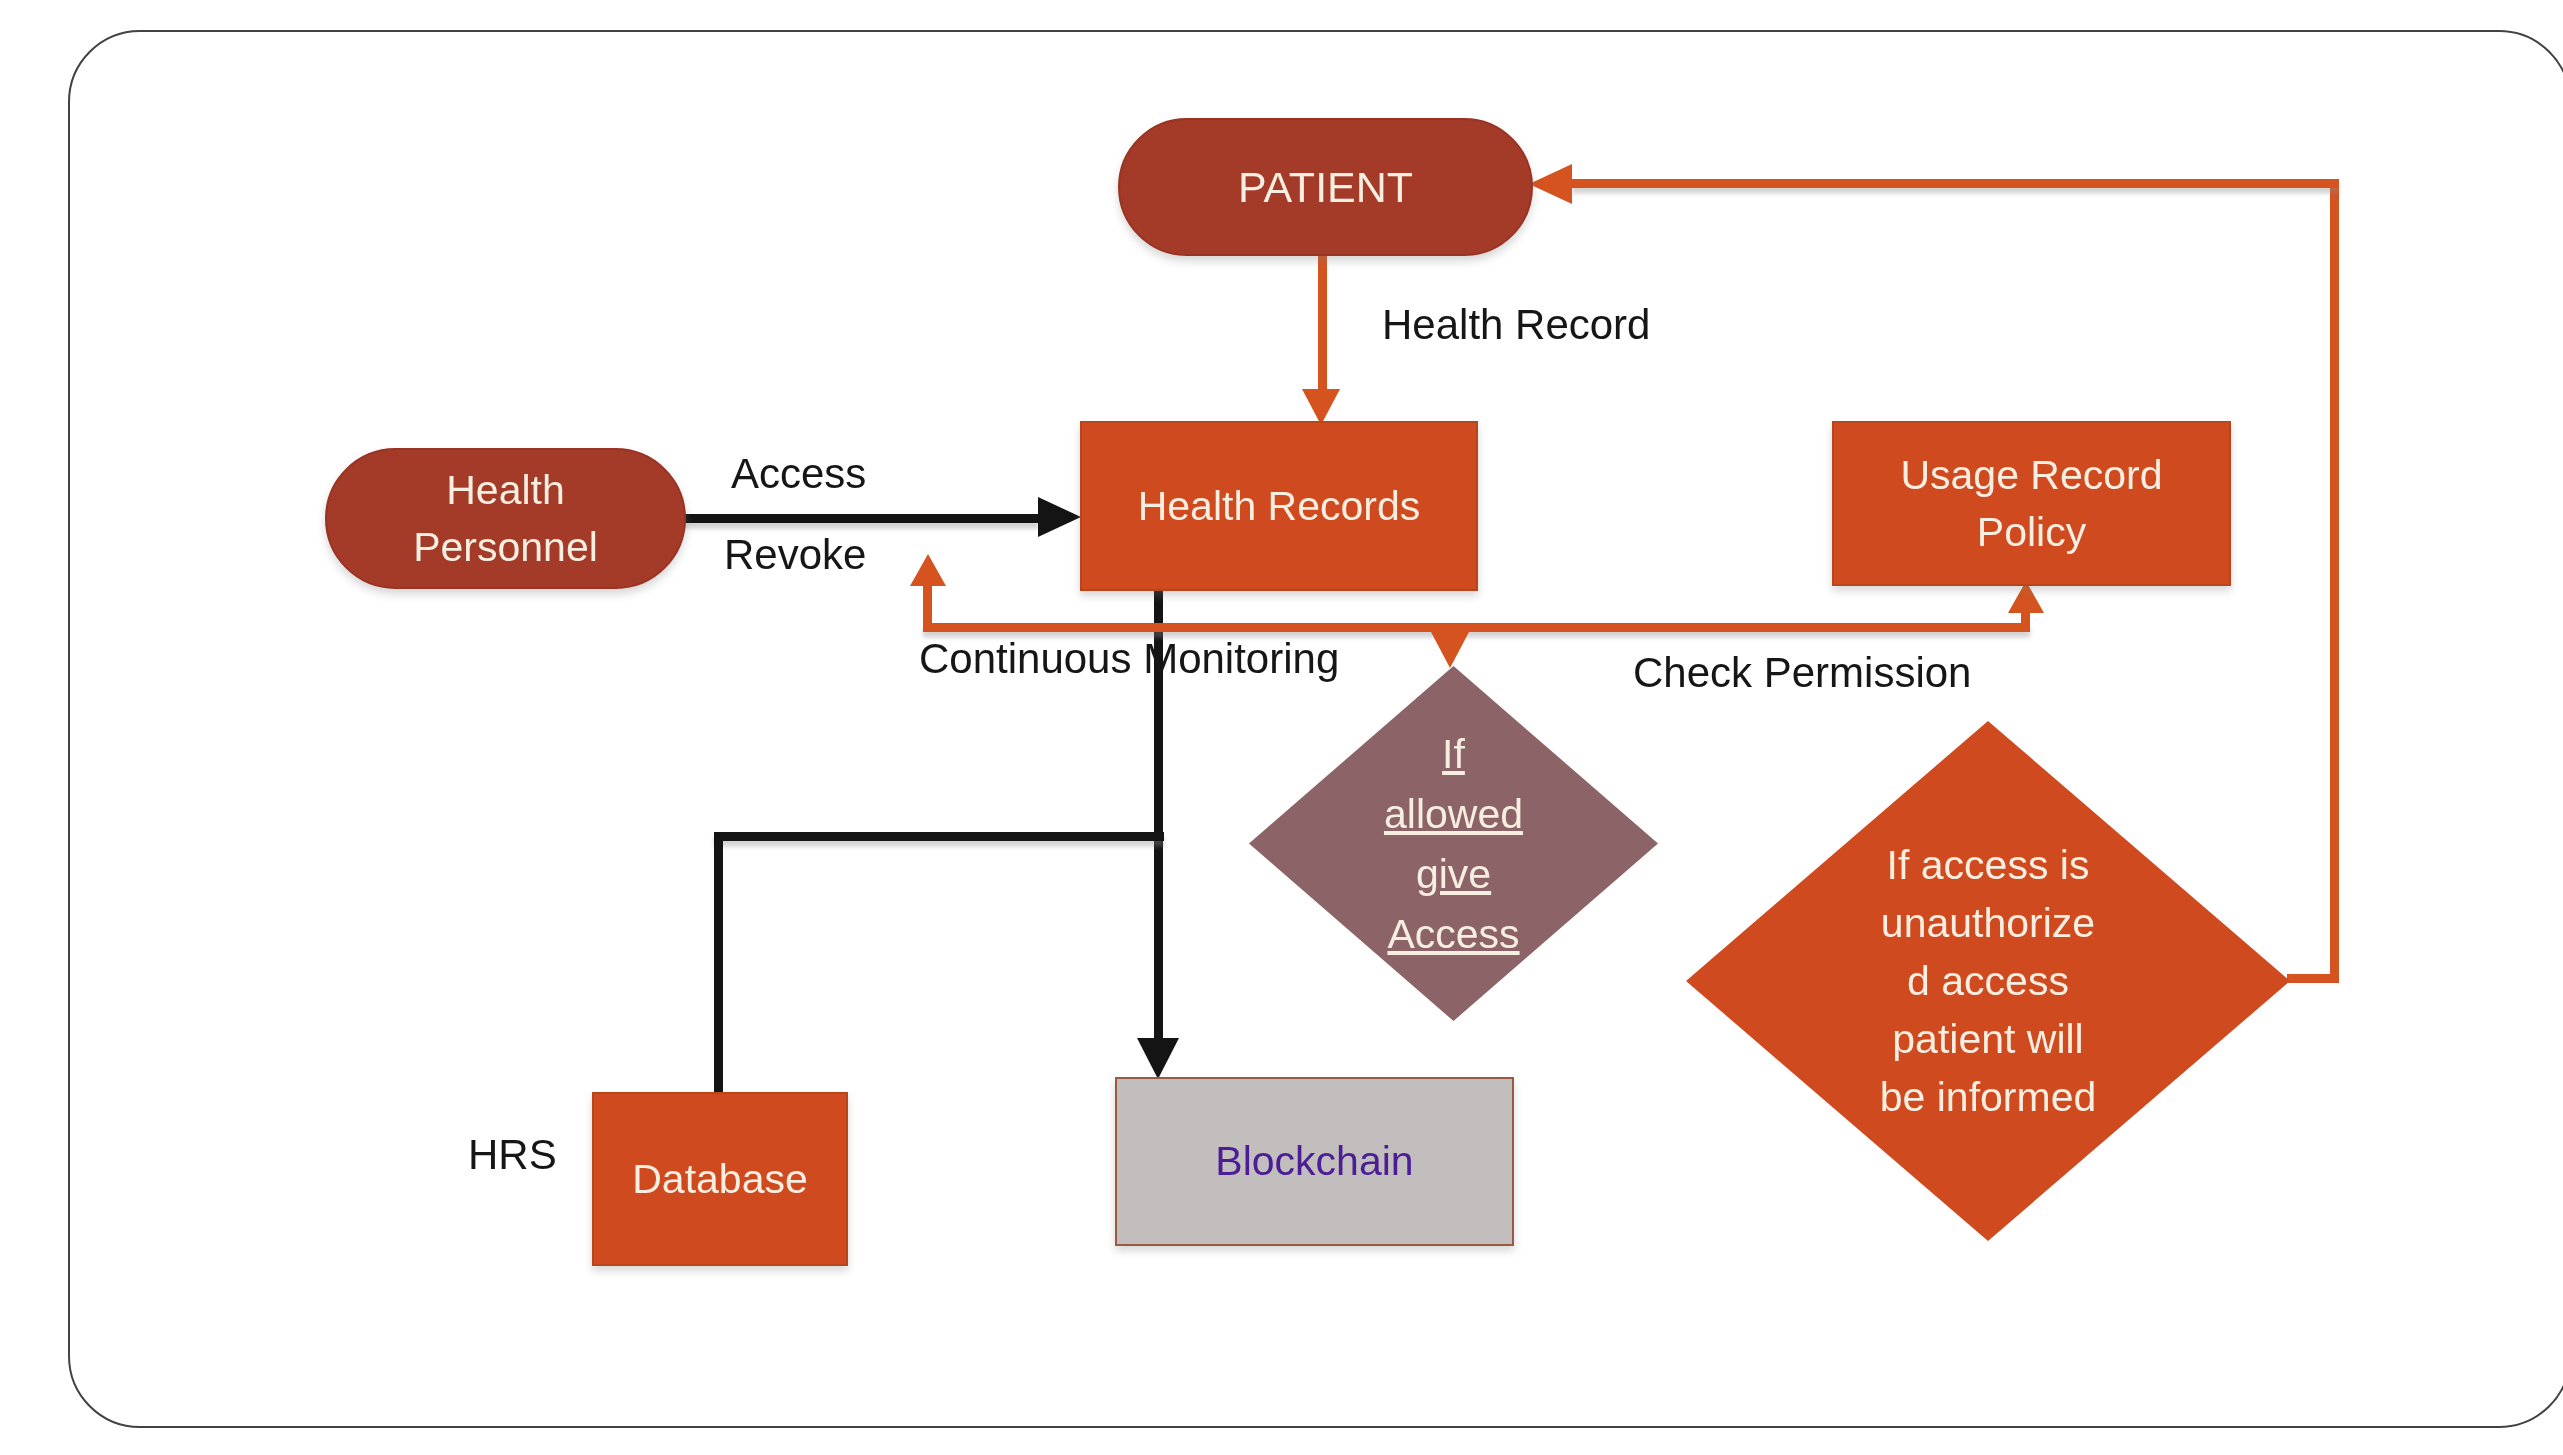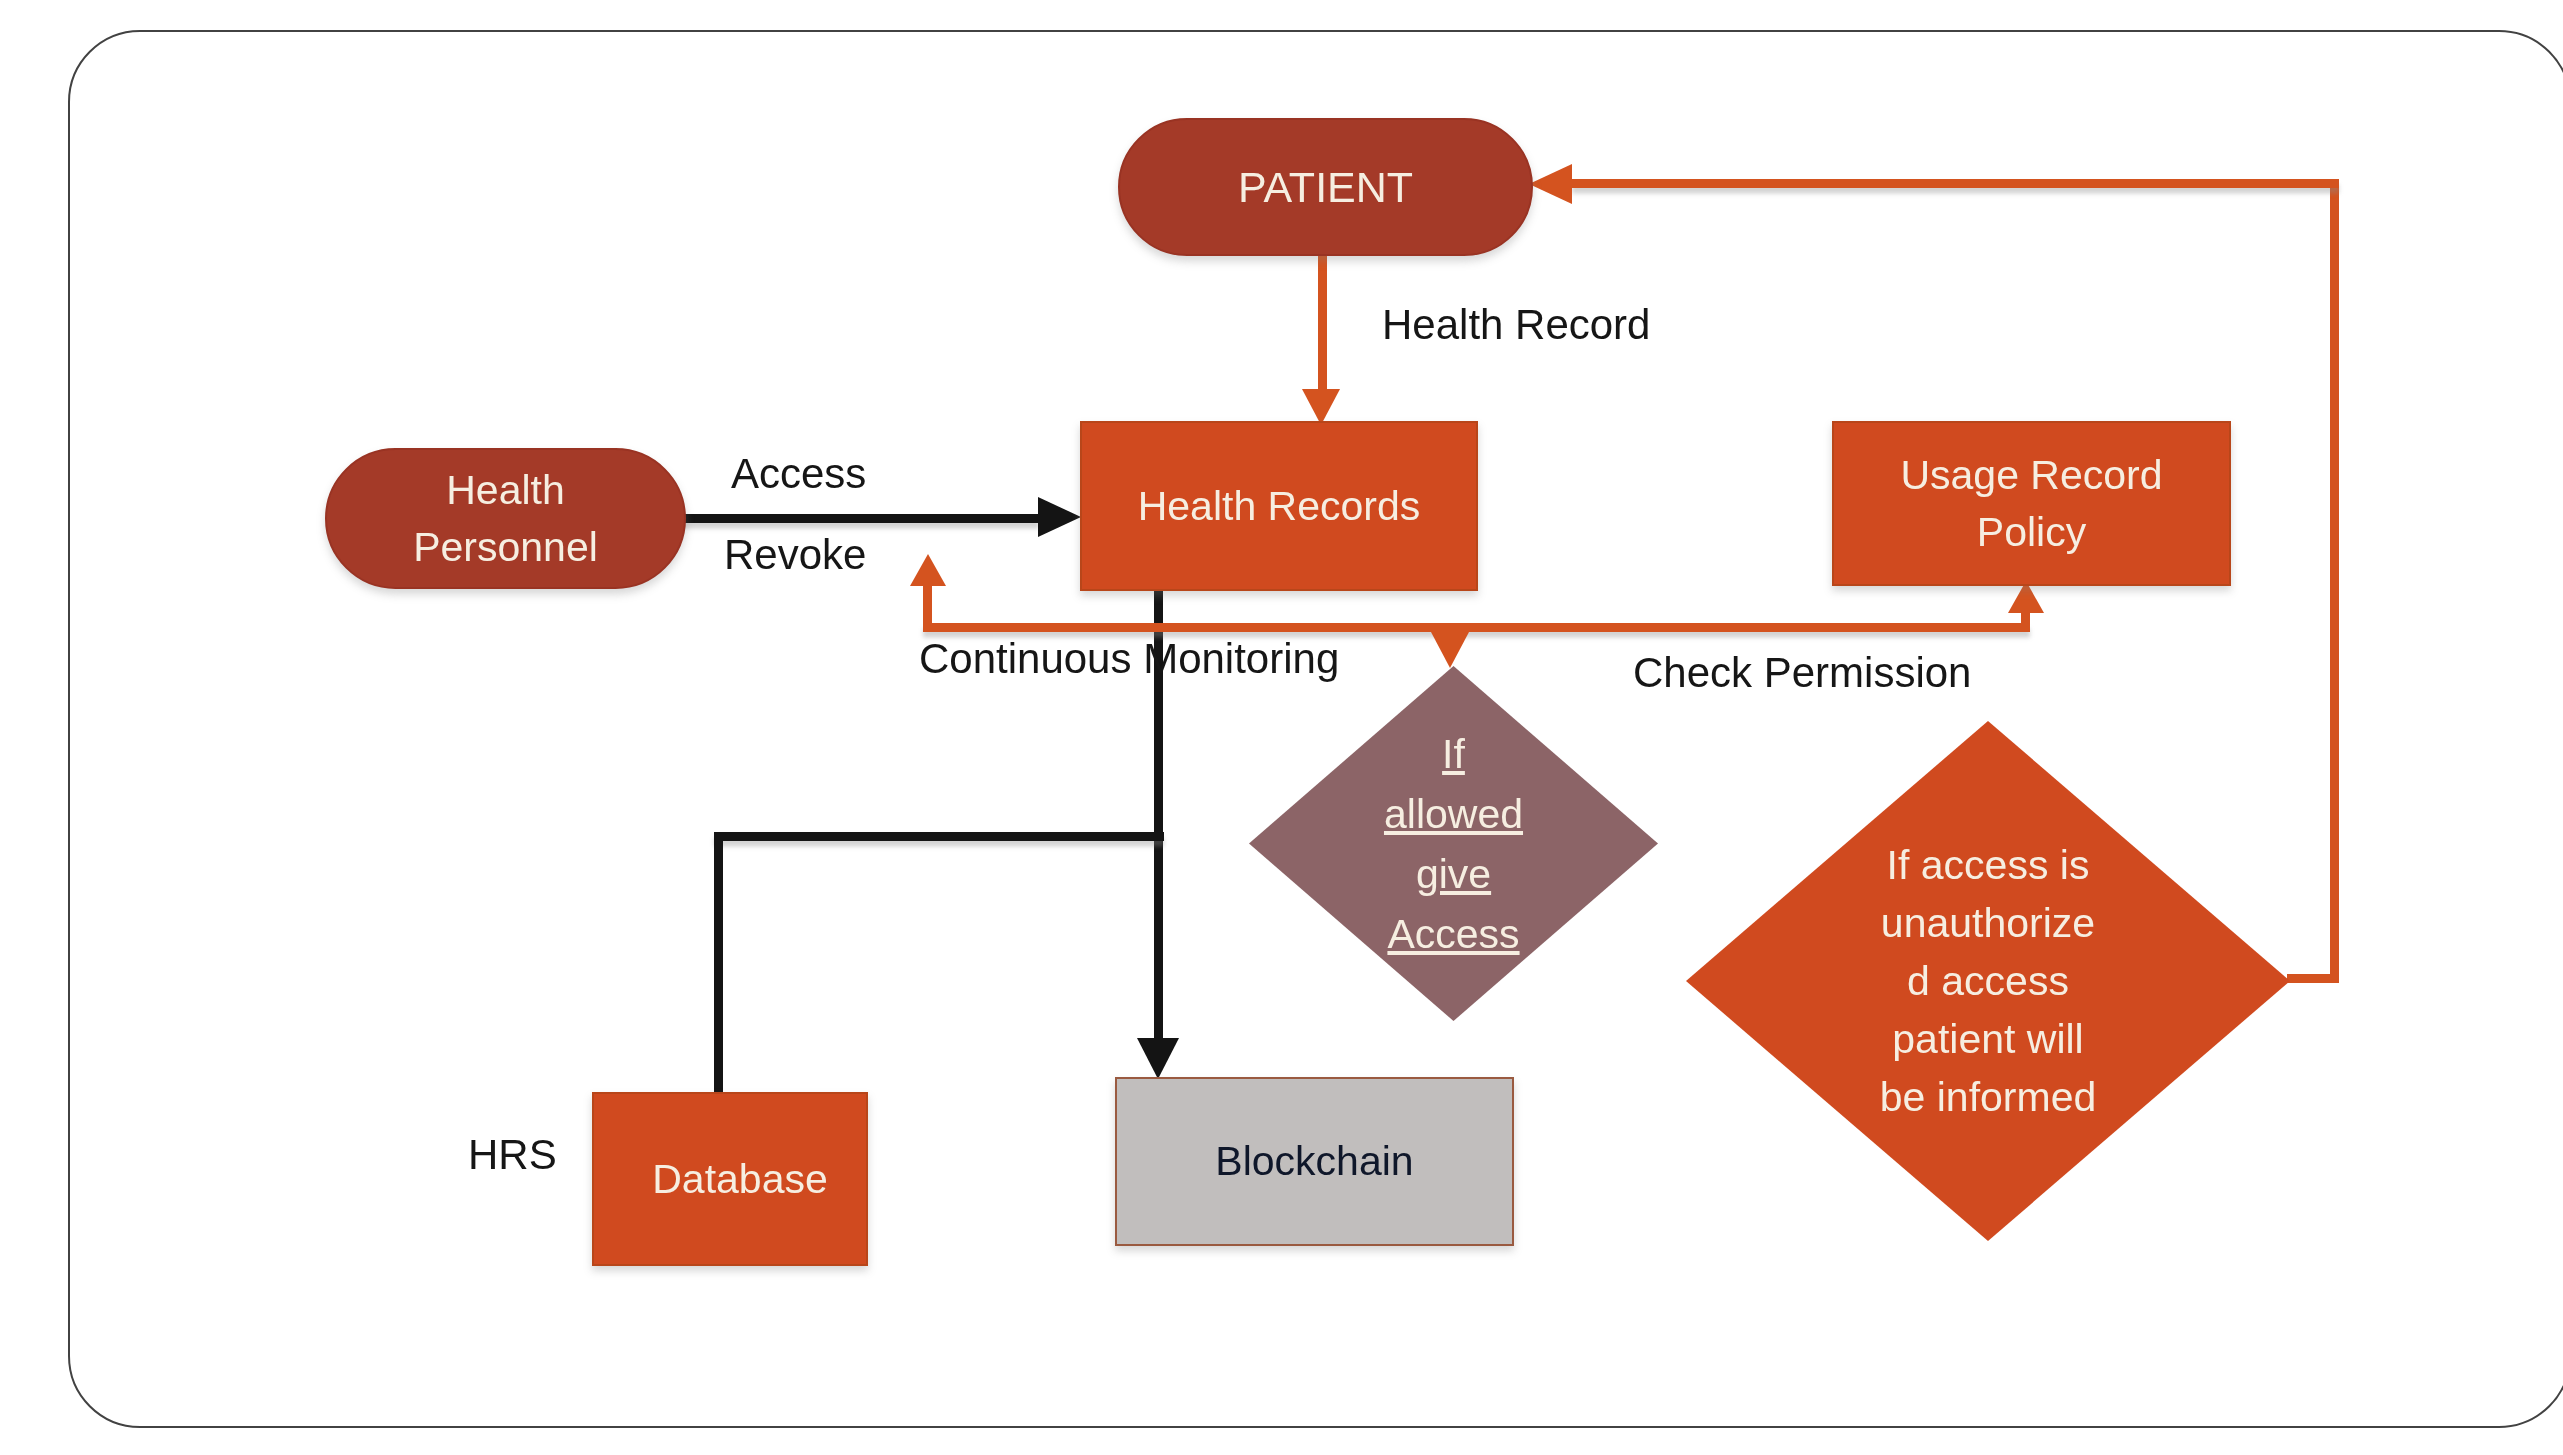"Database" .n-db { padding-left: 20px -> none }
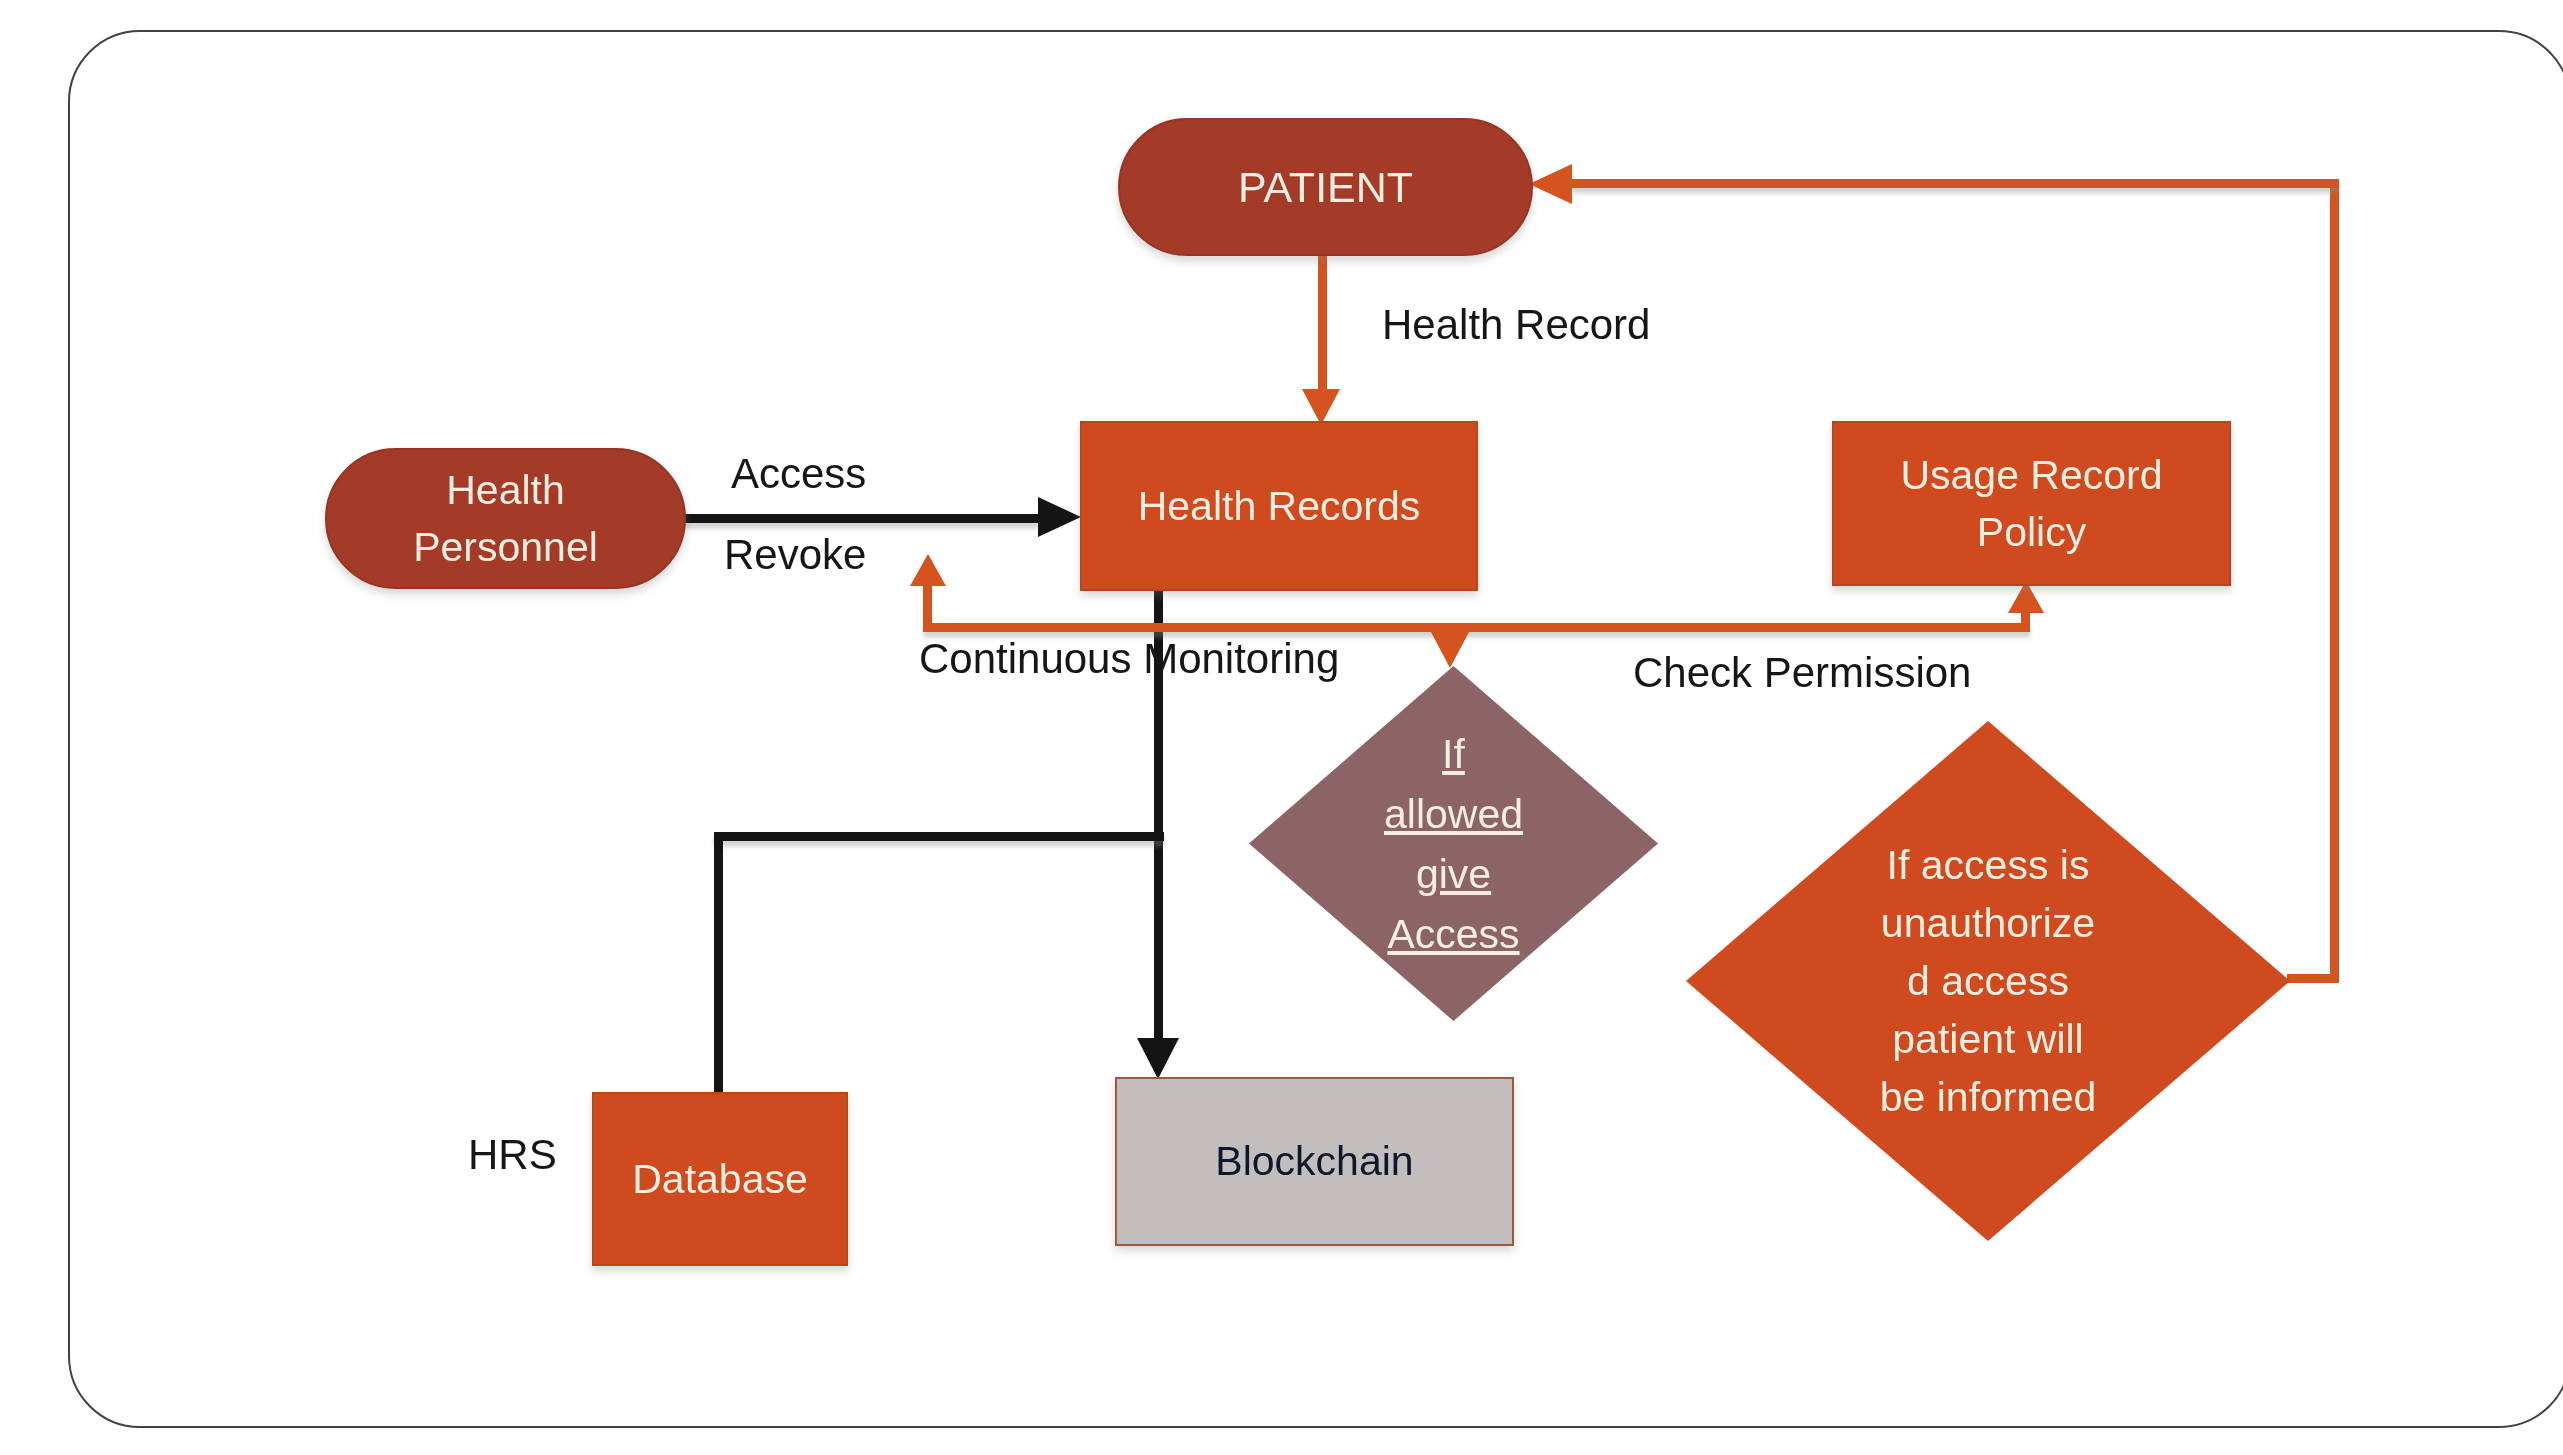"Blockchain" .n-bc { color: #0f172a -> #4c1d95 }
